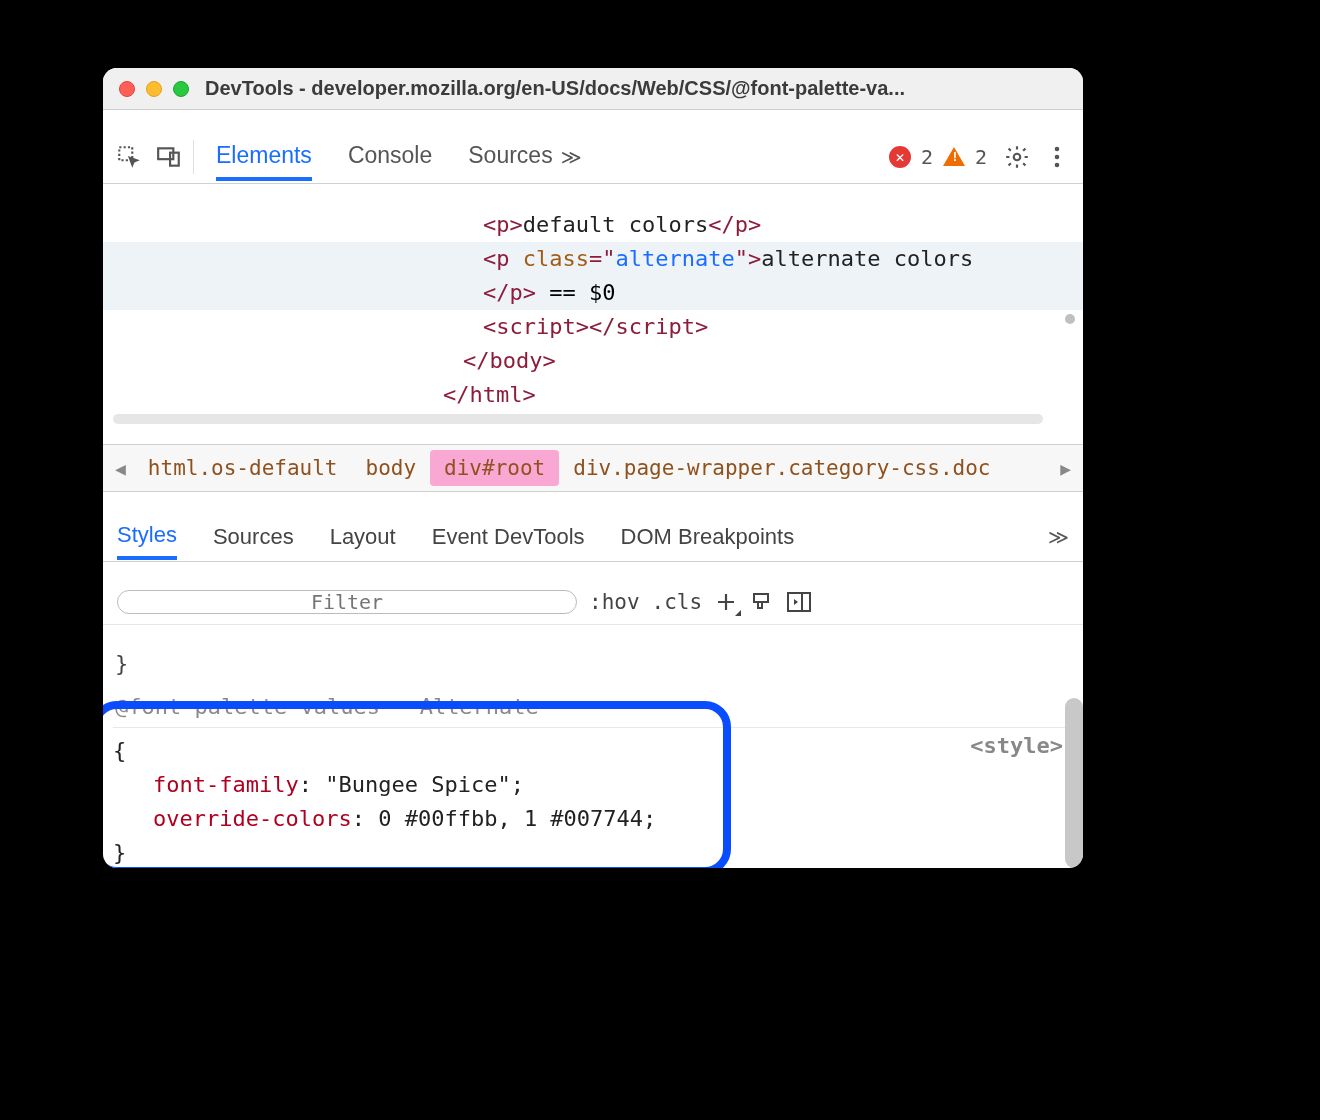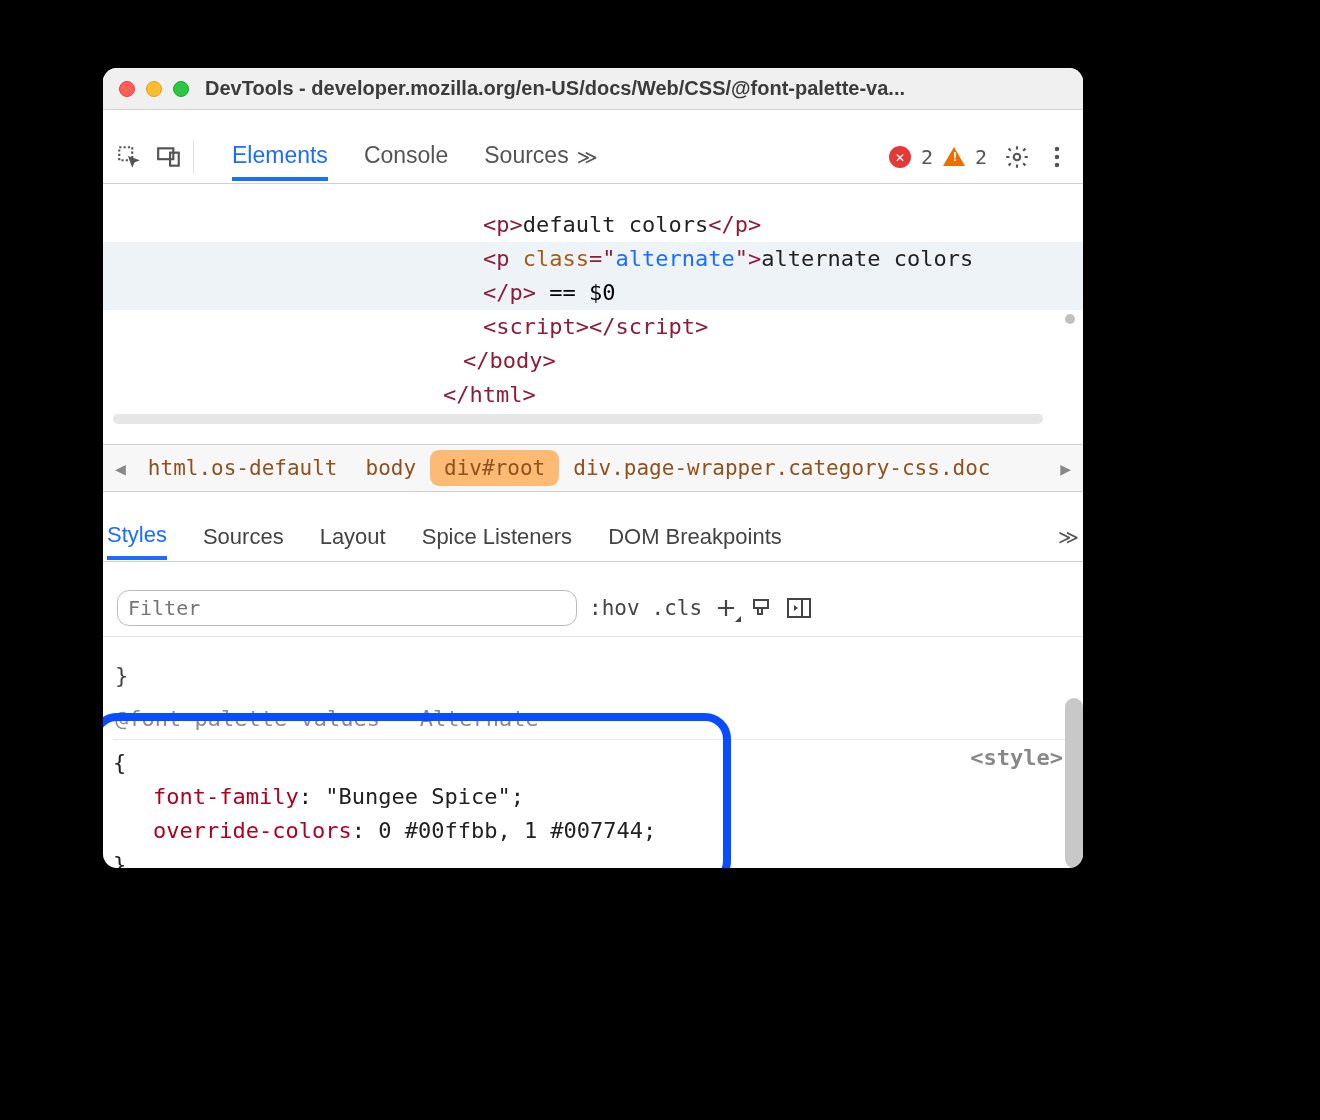"Elements" .tabs { margin-left: 34px -> 18px }
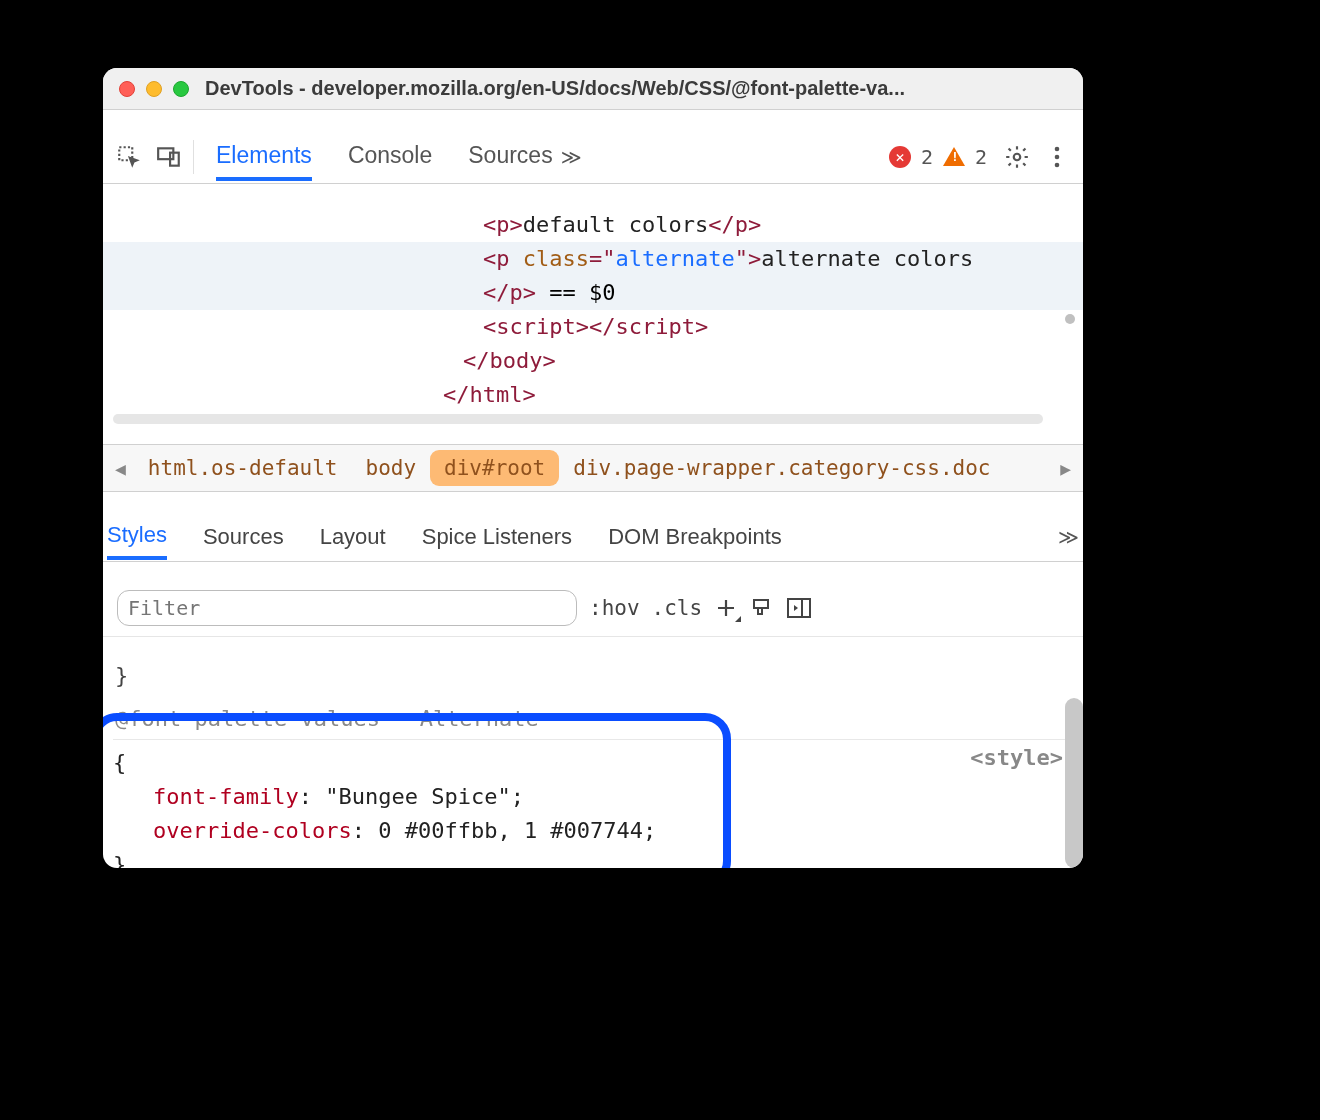"div#root" .crumb.active { background: #fdba74 -> #f9a8d4; border-radius: 9px -> 4px }
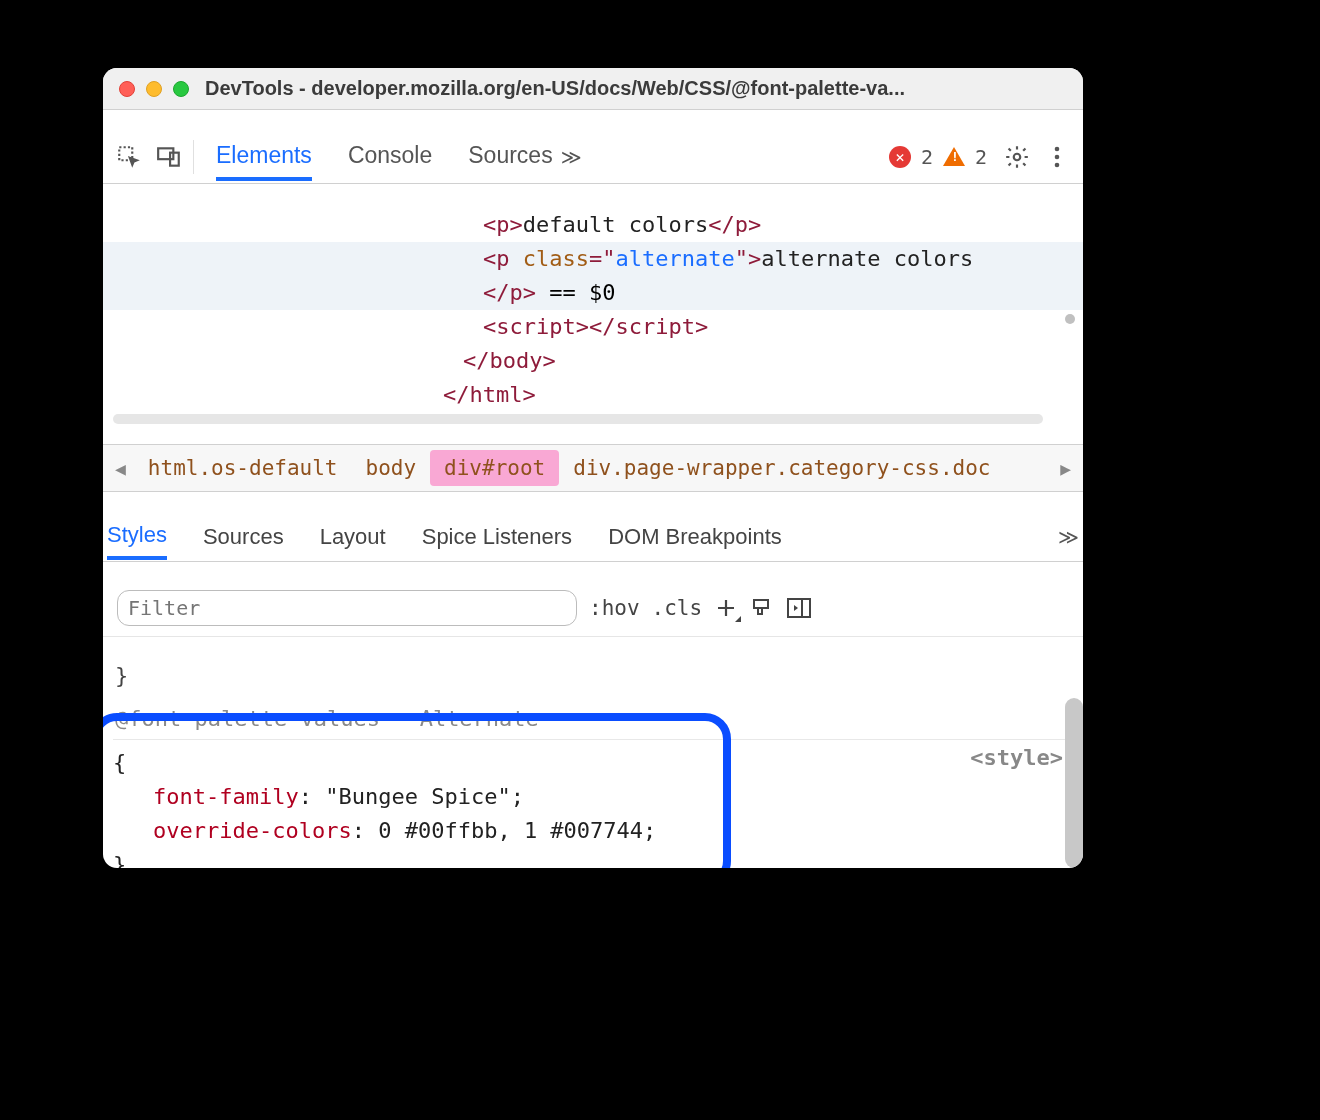"Styles" .subtabs { padding: 0 4px -> 0 14px }
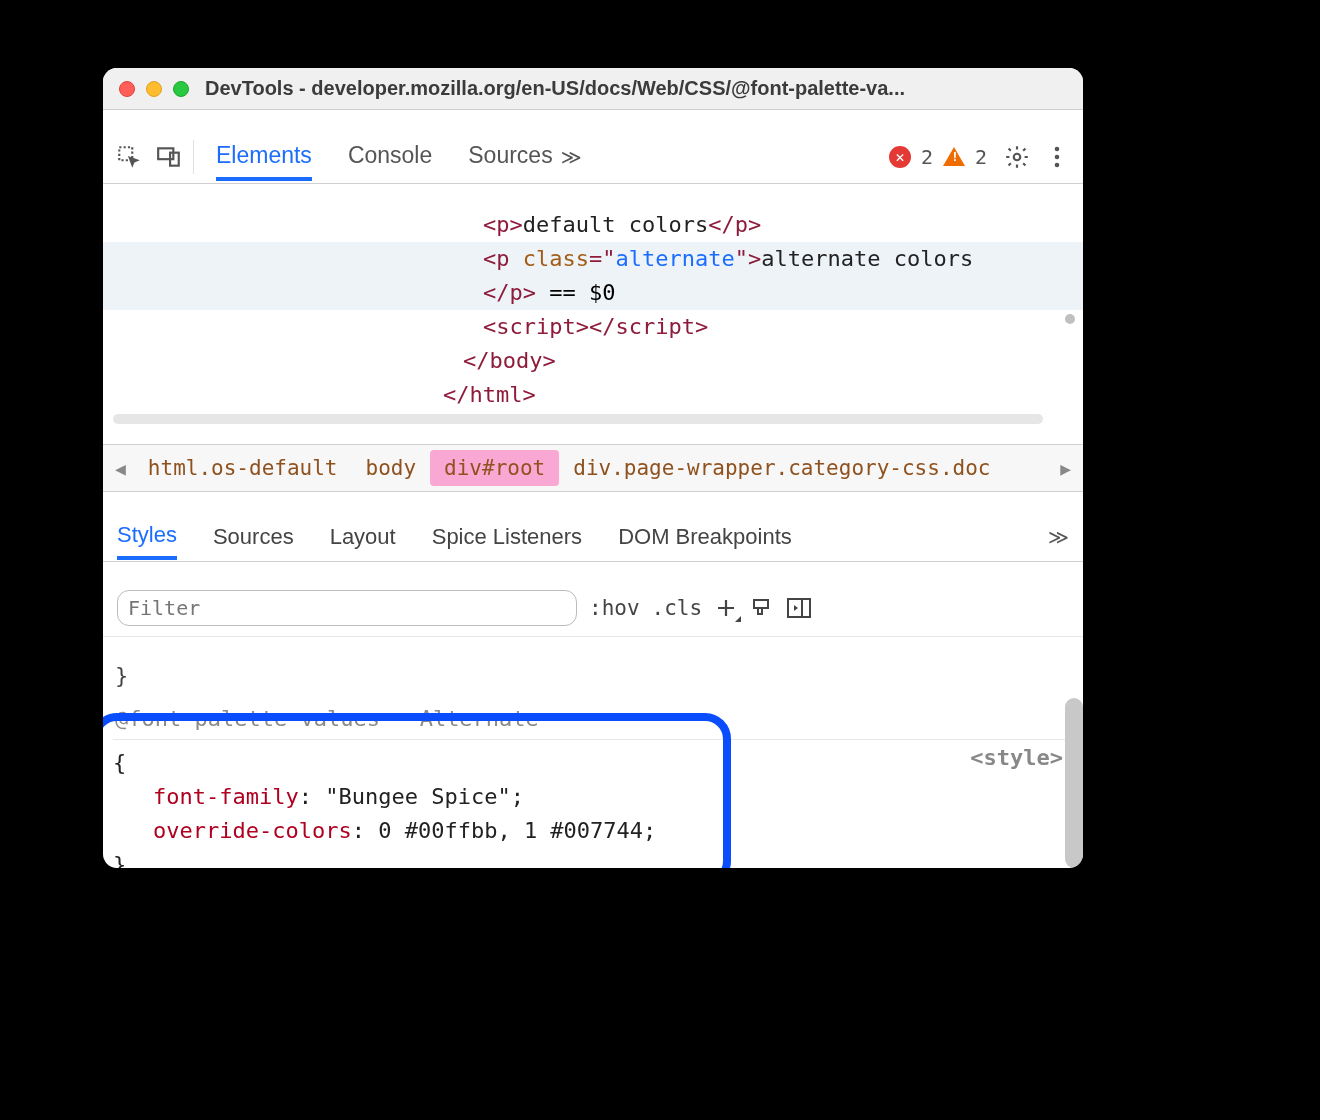"Spice Listeners" div.subtab { text: Spice Listeners -> Event DevTools }
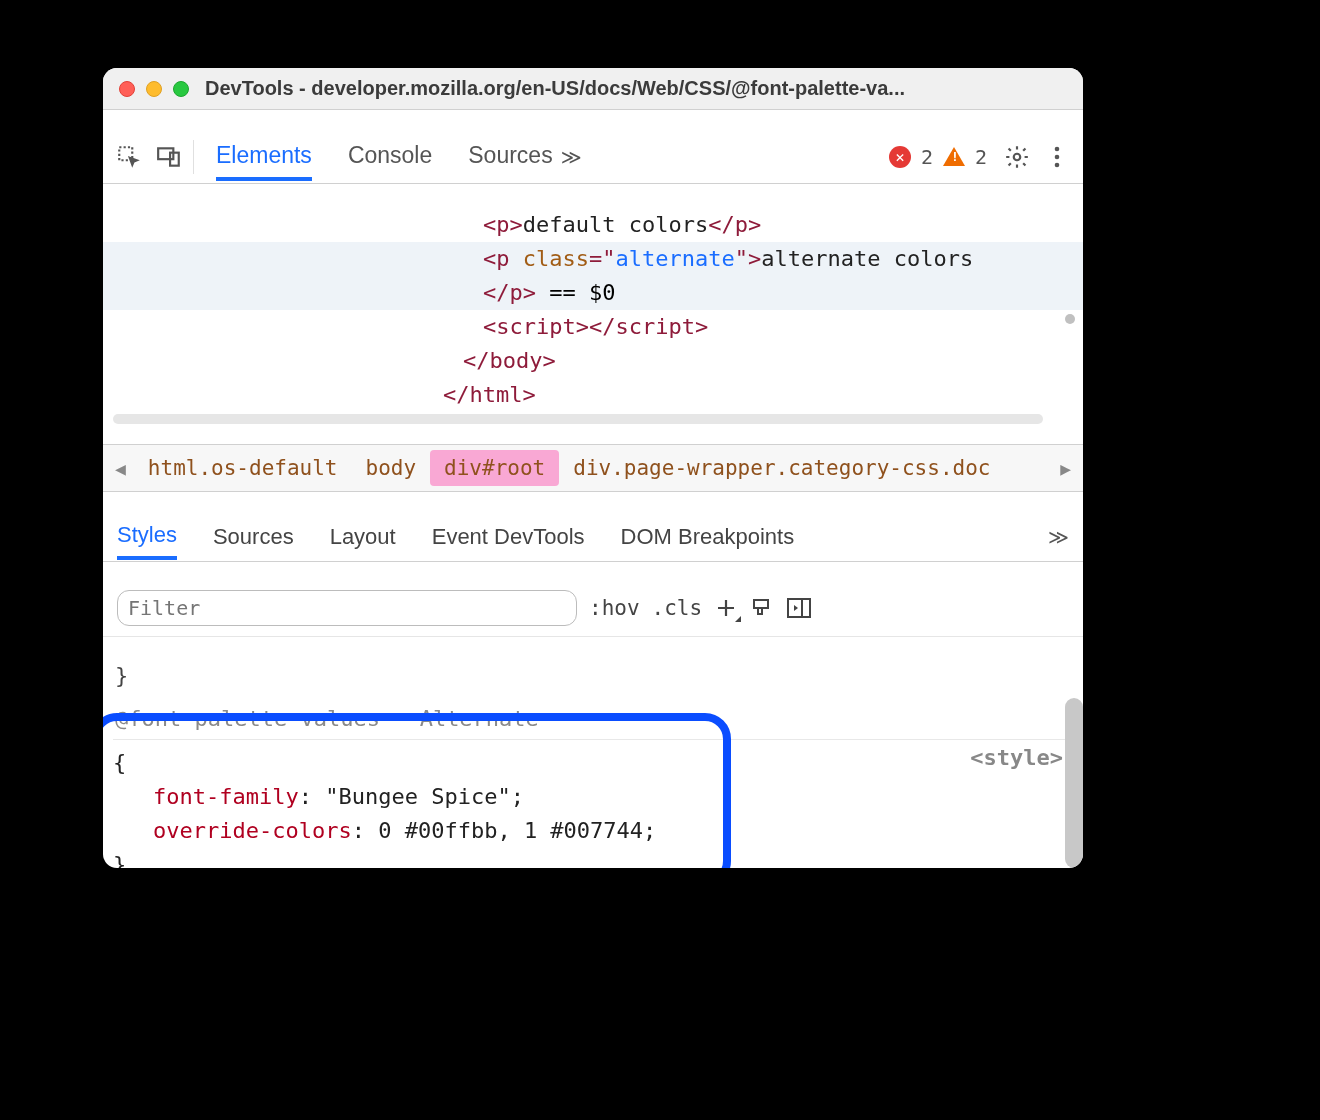"Filter" .filter-row input { height: 36px -> 24px; text-align: none -> center }
